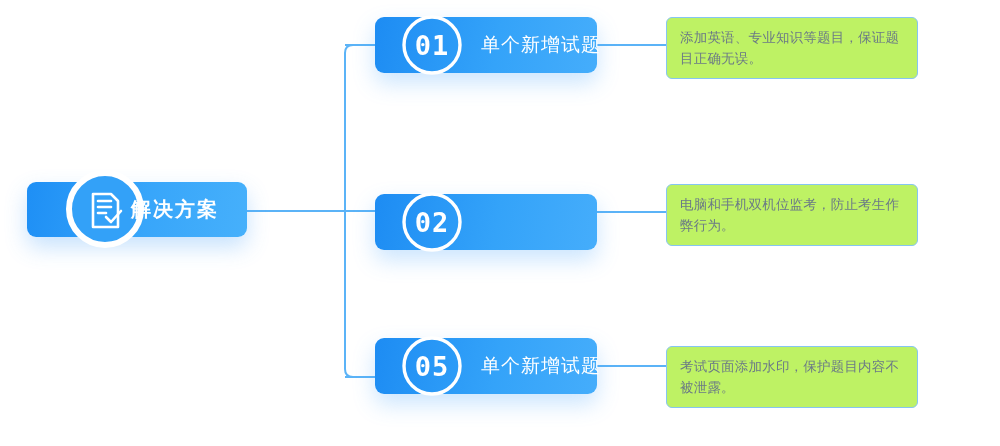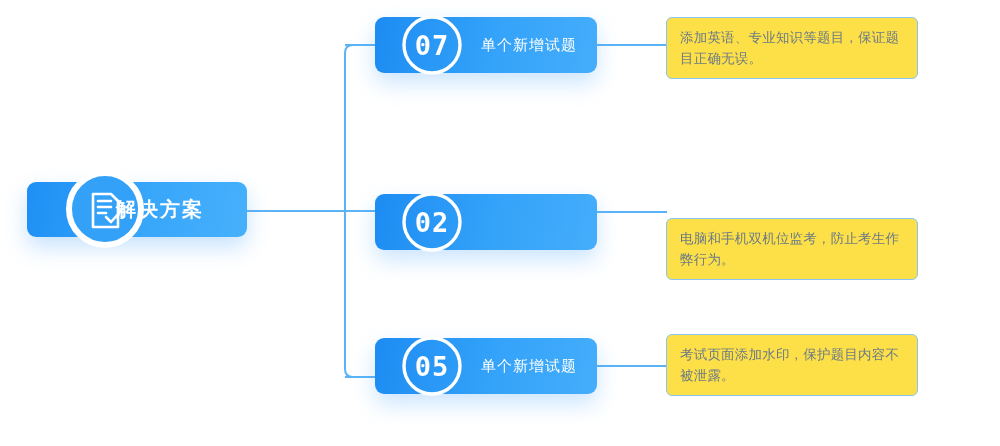"07" span.step-num { text: 07 -> 01 }
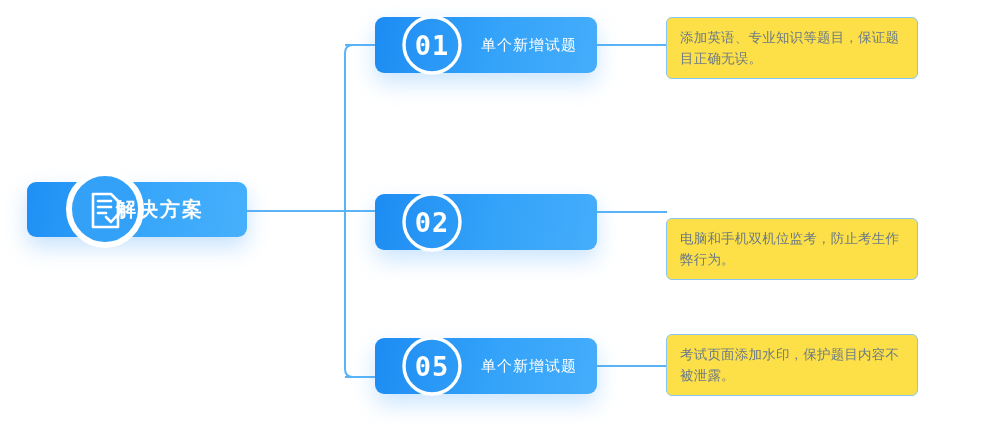"单个新增试题" .step-label { font-size: 15px -> 19px }
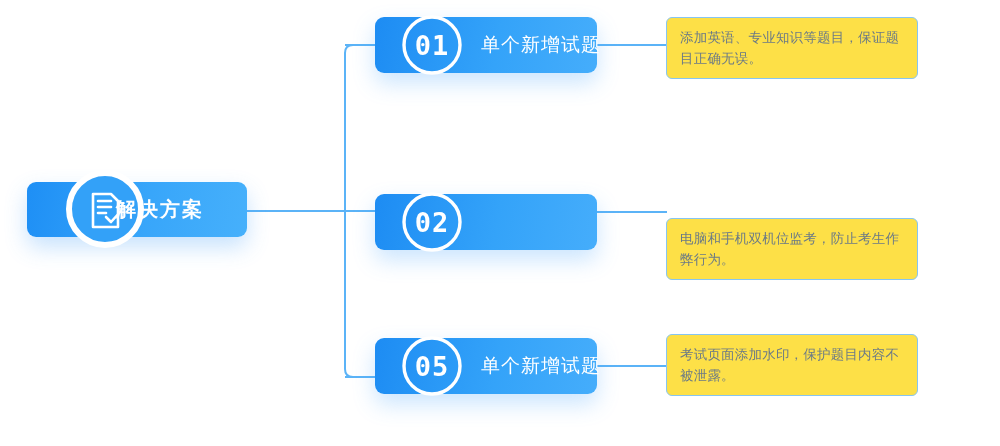"添加英语、专业知识等题目，保证题目正确无误。" .desc-box { background: #fde047 -> #bef264 }
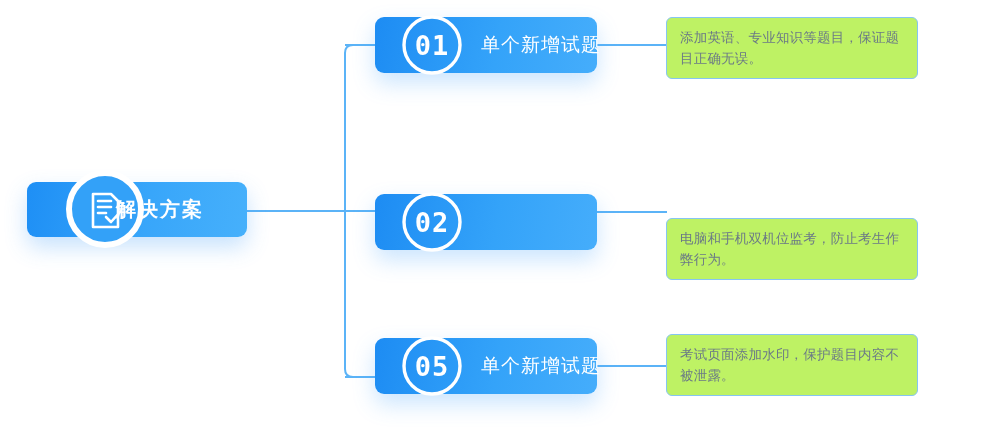"解决方案" .root-label { left: 89px -> 104px }
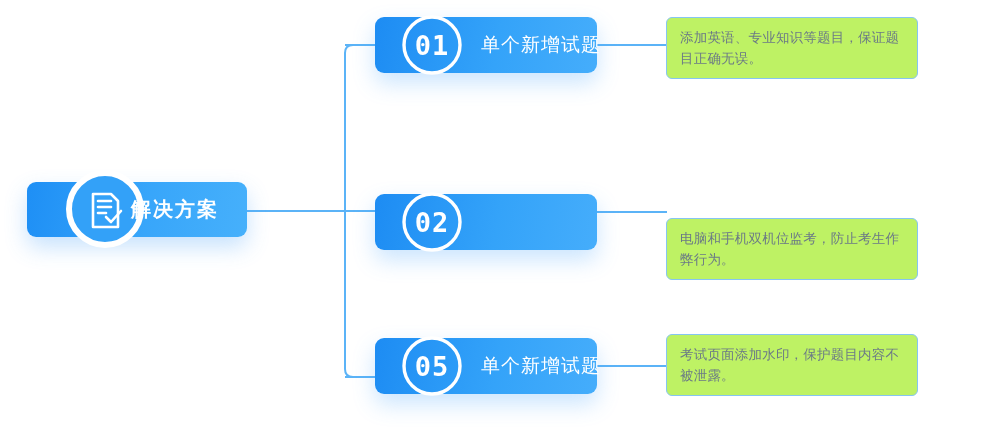"电脑和手机双机位监考，防止考生作弊行为。" .desc-box.d2 { margin-top: 34px -> none }
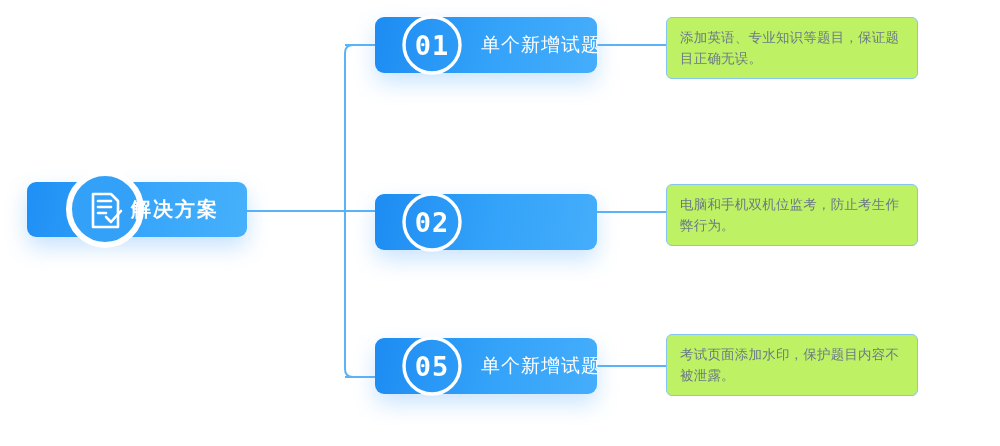"考试页面添加水印，保护题目内容不被泄露。" .desc-box.d3 { top: 334px -> 346px }
